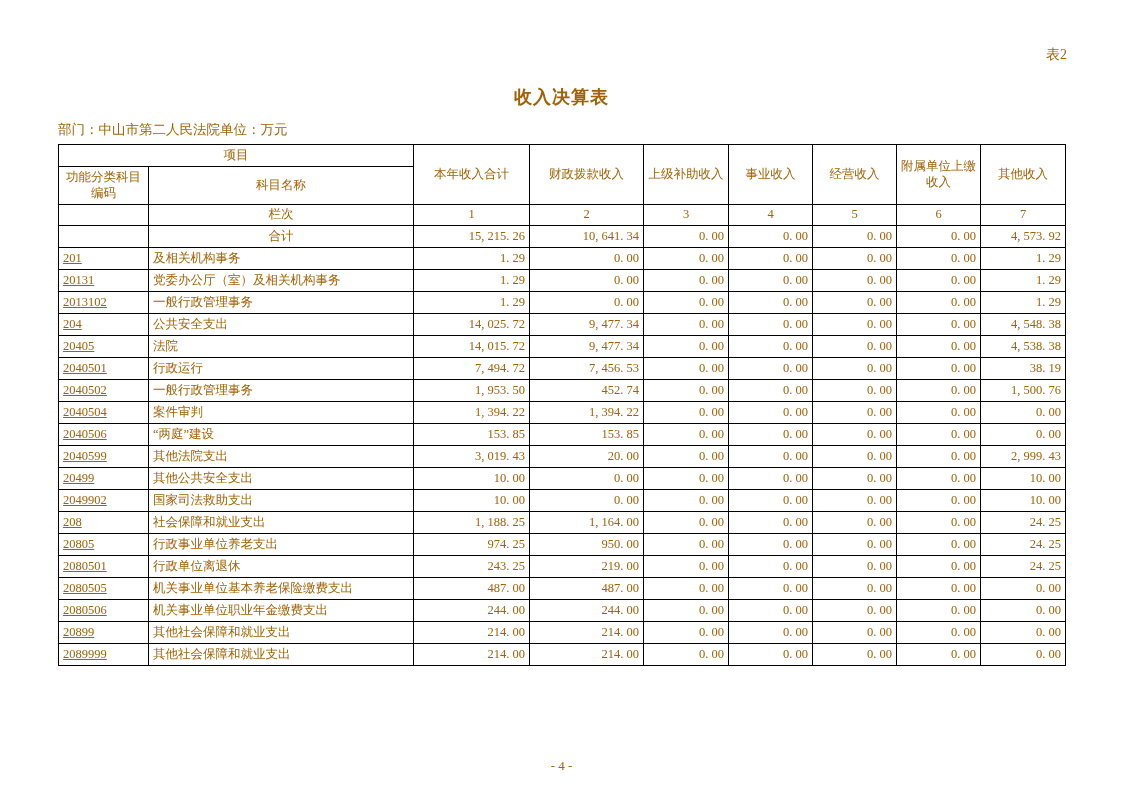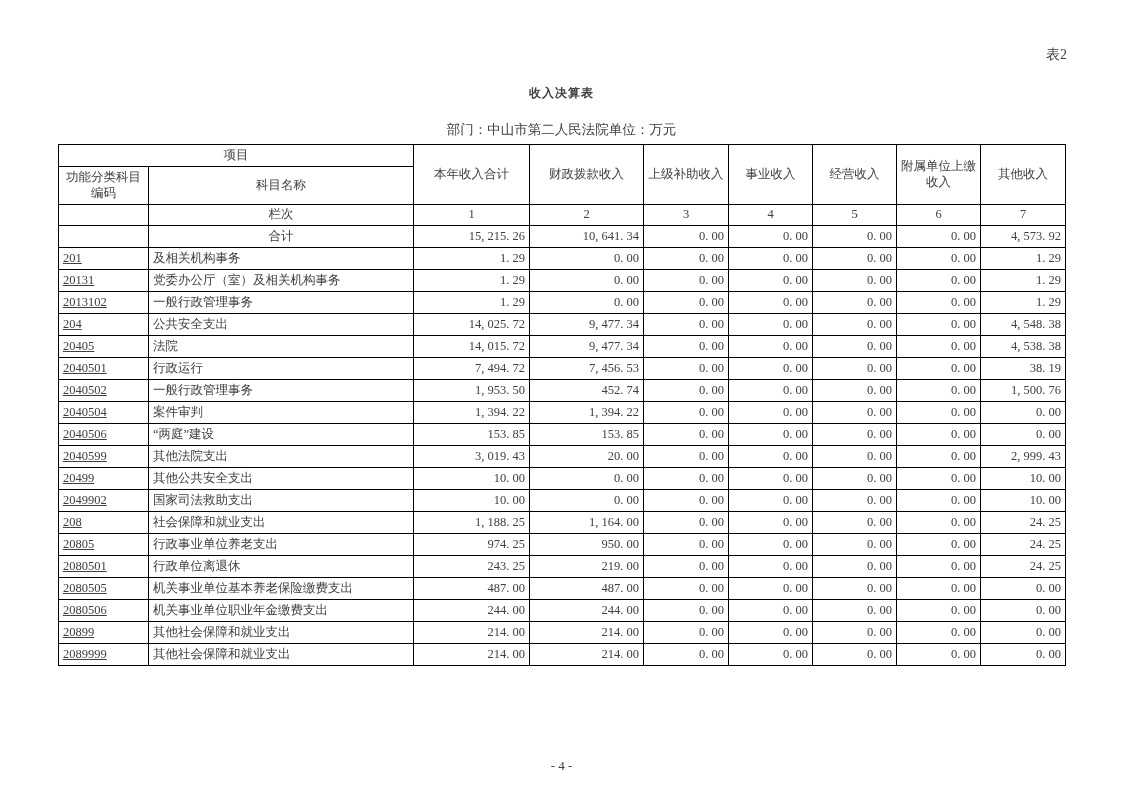"表2" .page { color: #404040 -> #a16207 }
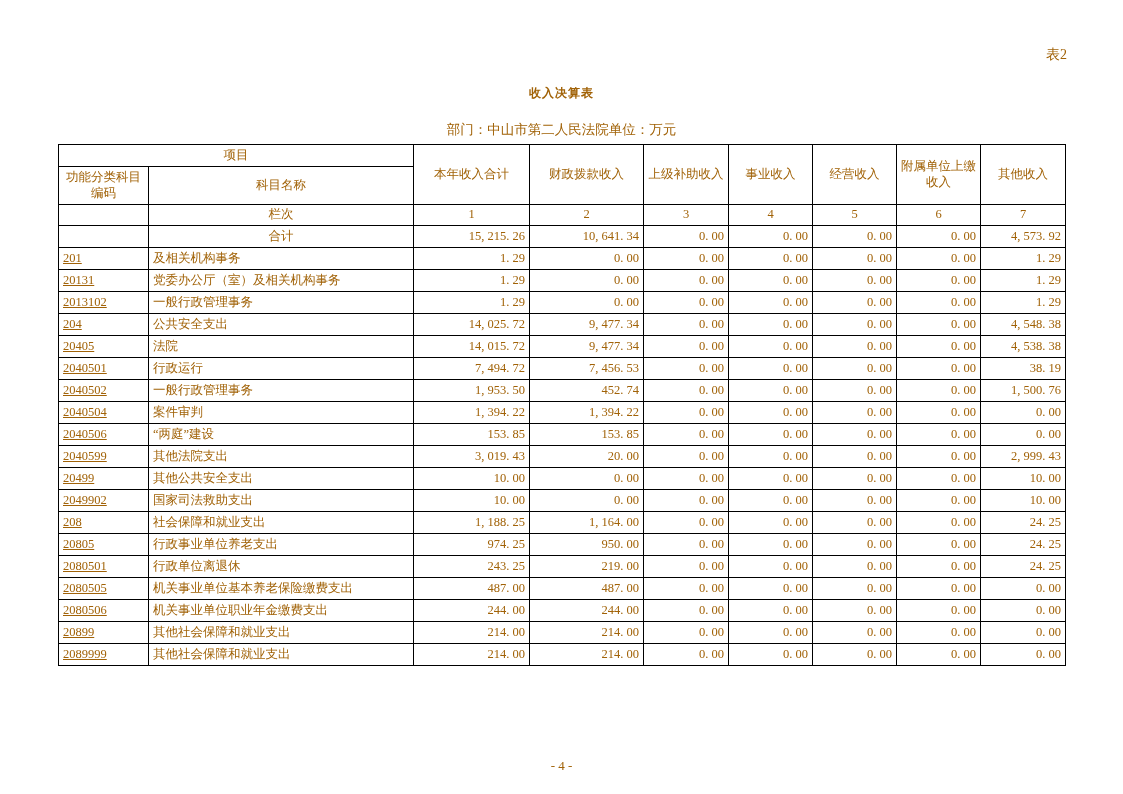"收入决算表" .doc-title { font-size: 12px -> 18px }
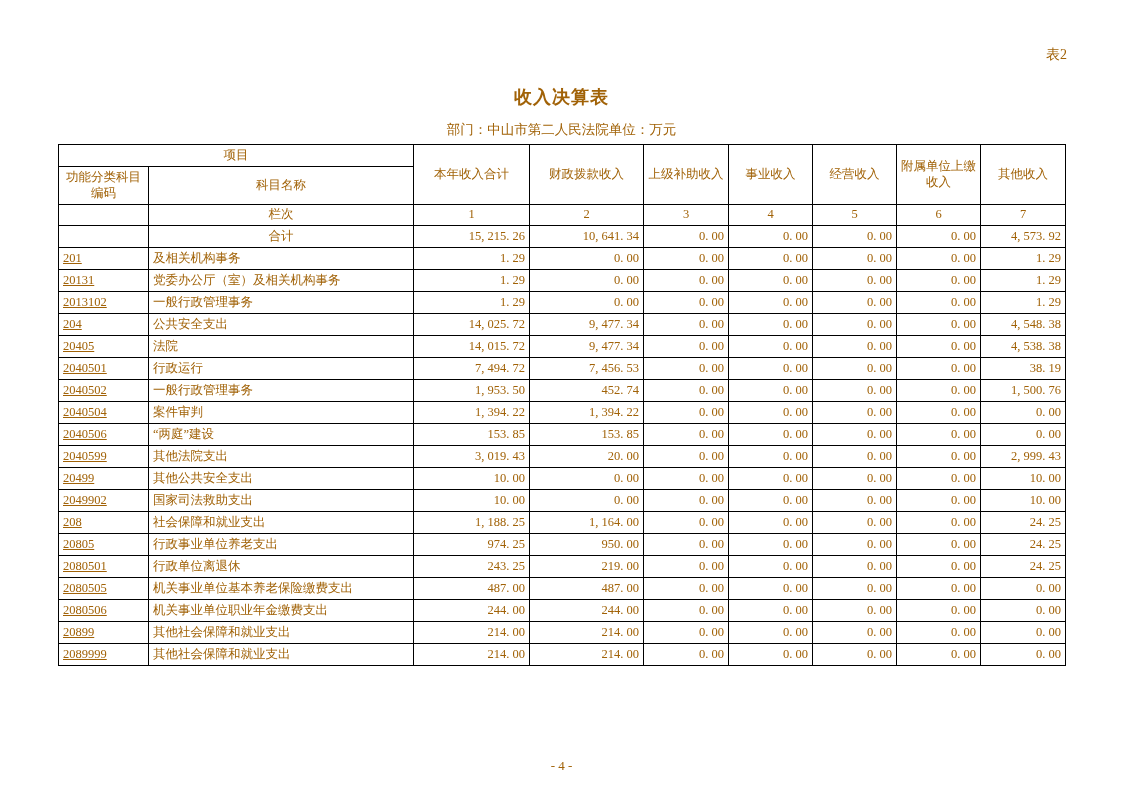"部门：中山市第二人民法院" .meta-row { justify-content: center -> flex-start }
